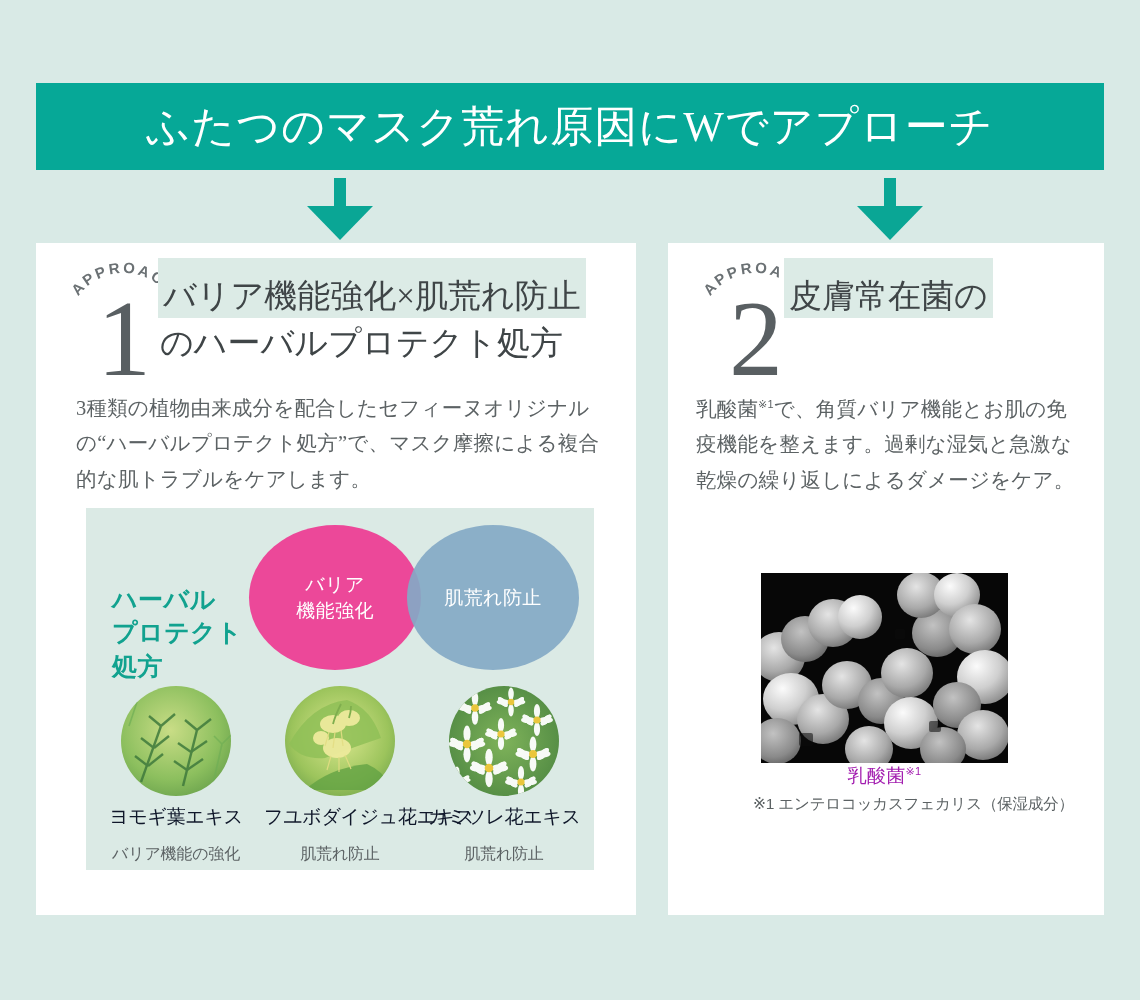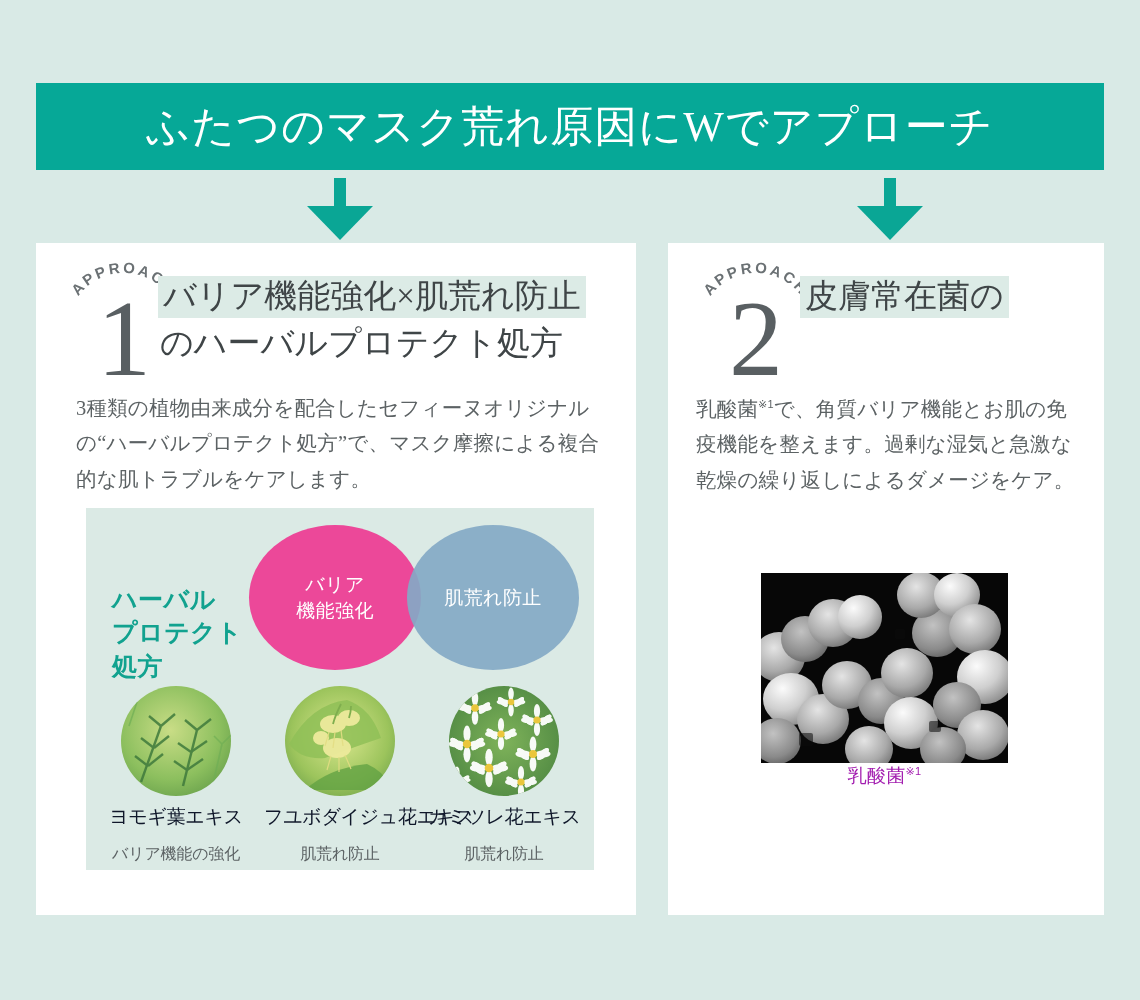"バリア機能強化×肌荒れ防止" .heading-line .hl { padding: 2px 5px 4px 5px -> 20px 5px 4px 5px }
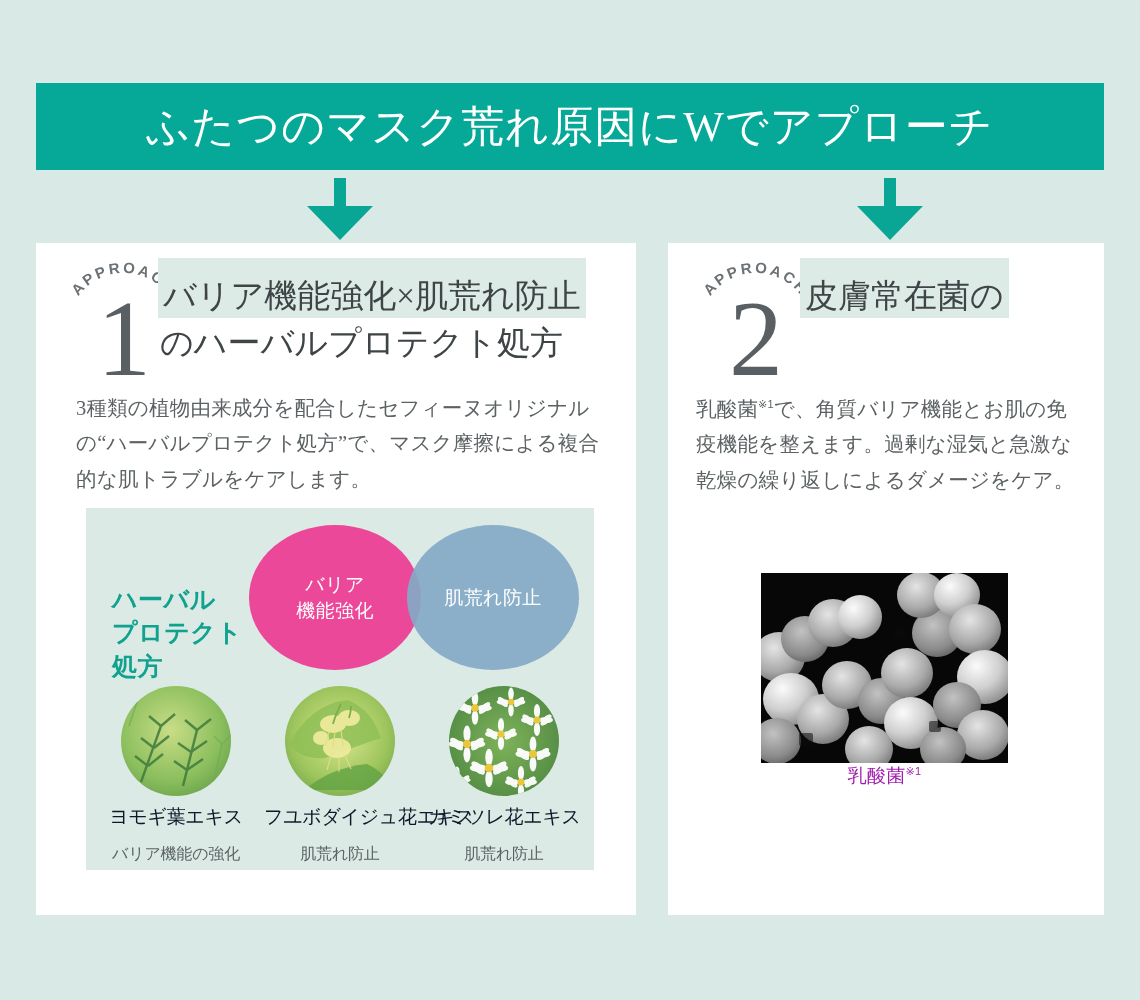"皮膚常在菌の" div.heading-block { left: 132px -> 116px }
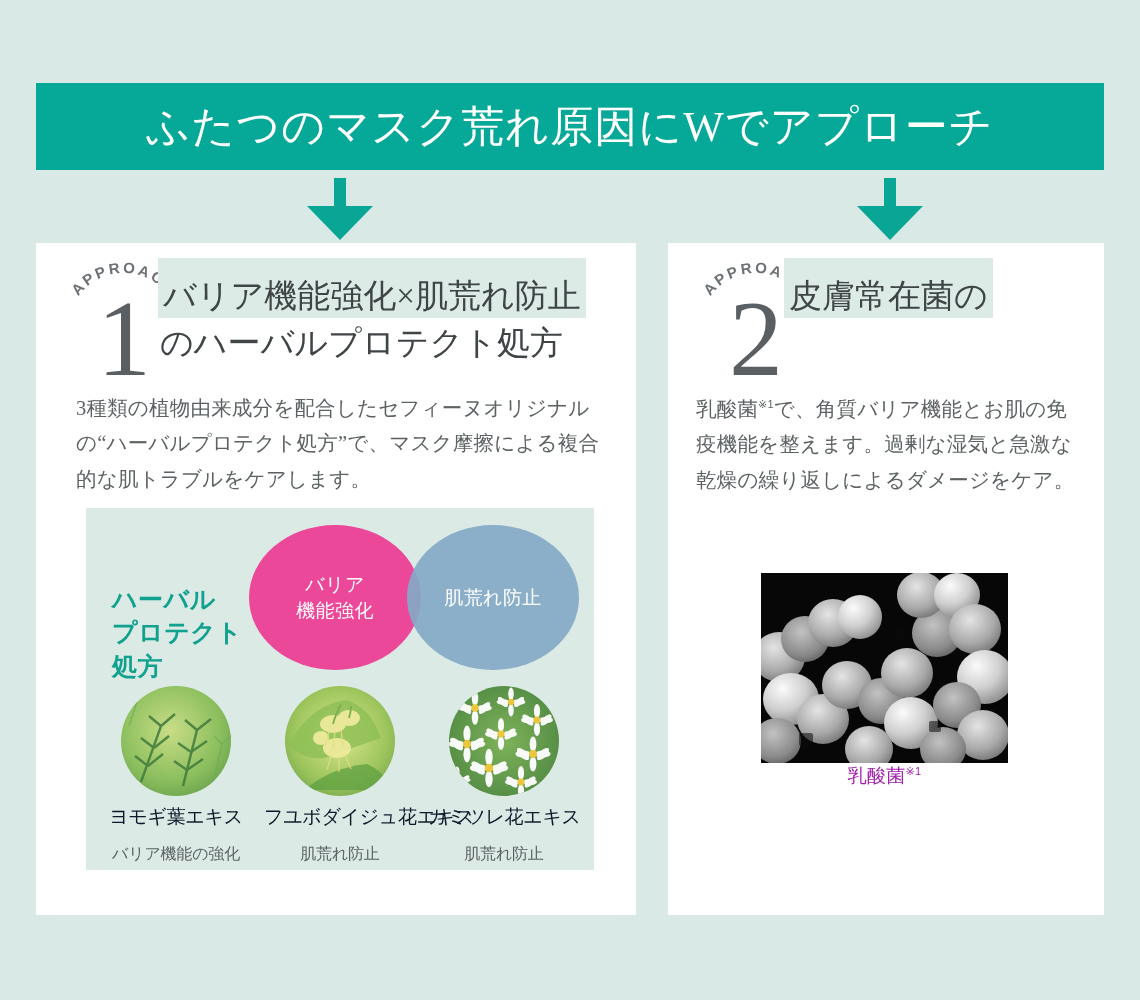"※1 エンテロコッカスフェカリス（保湿成分）" div.micro-note { html: none -> <div>※1 エンテロコッカスフェカリス（保湿成分）</div> }
